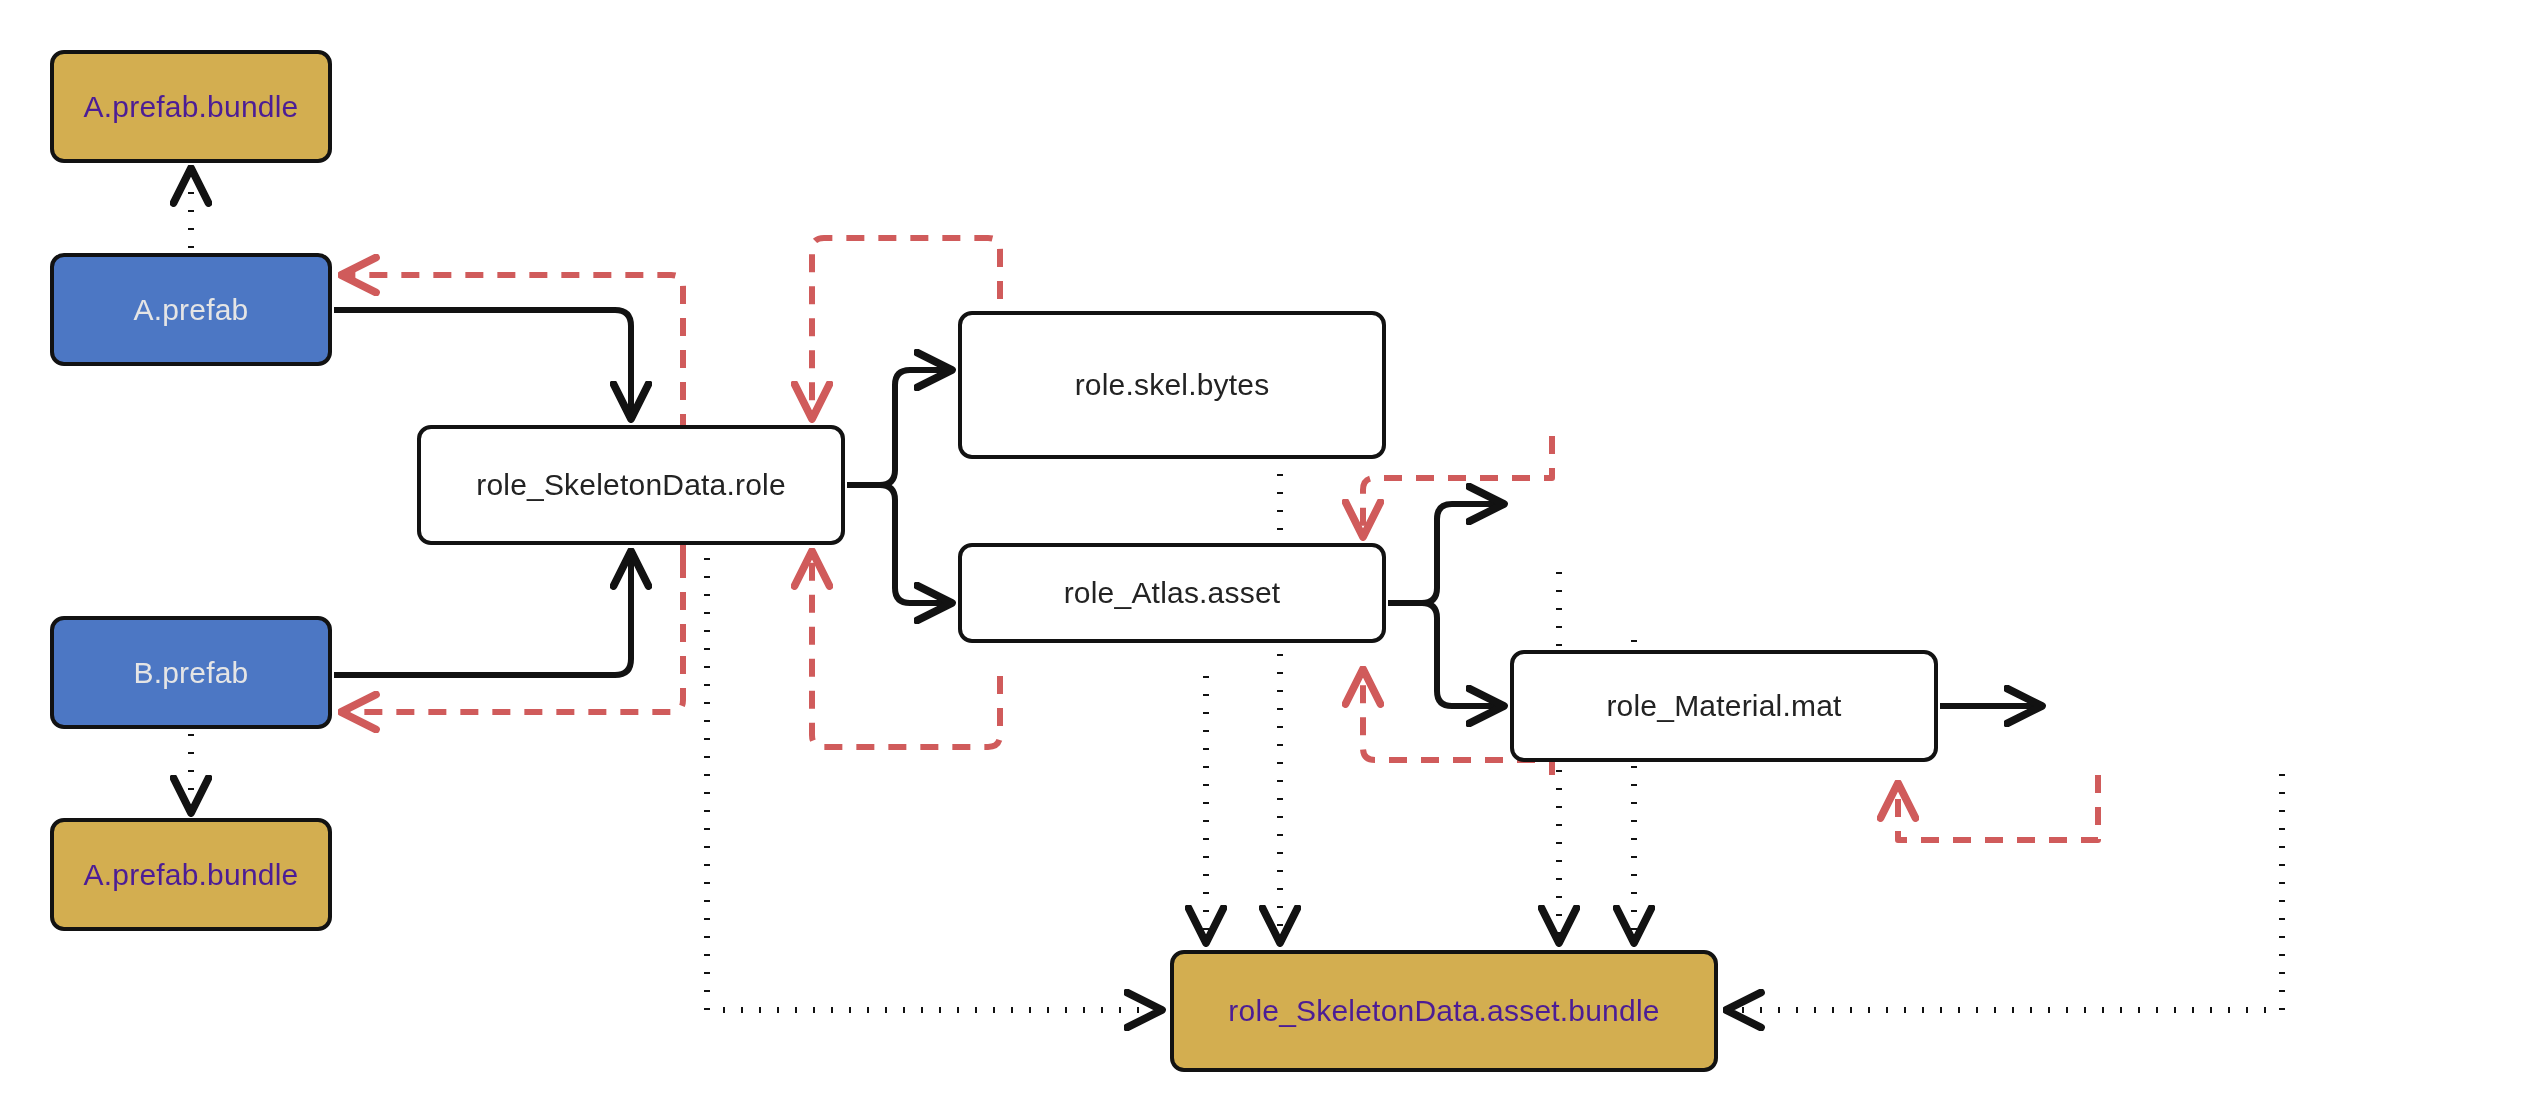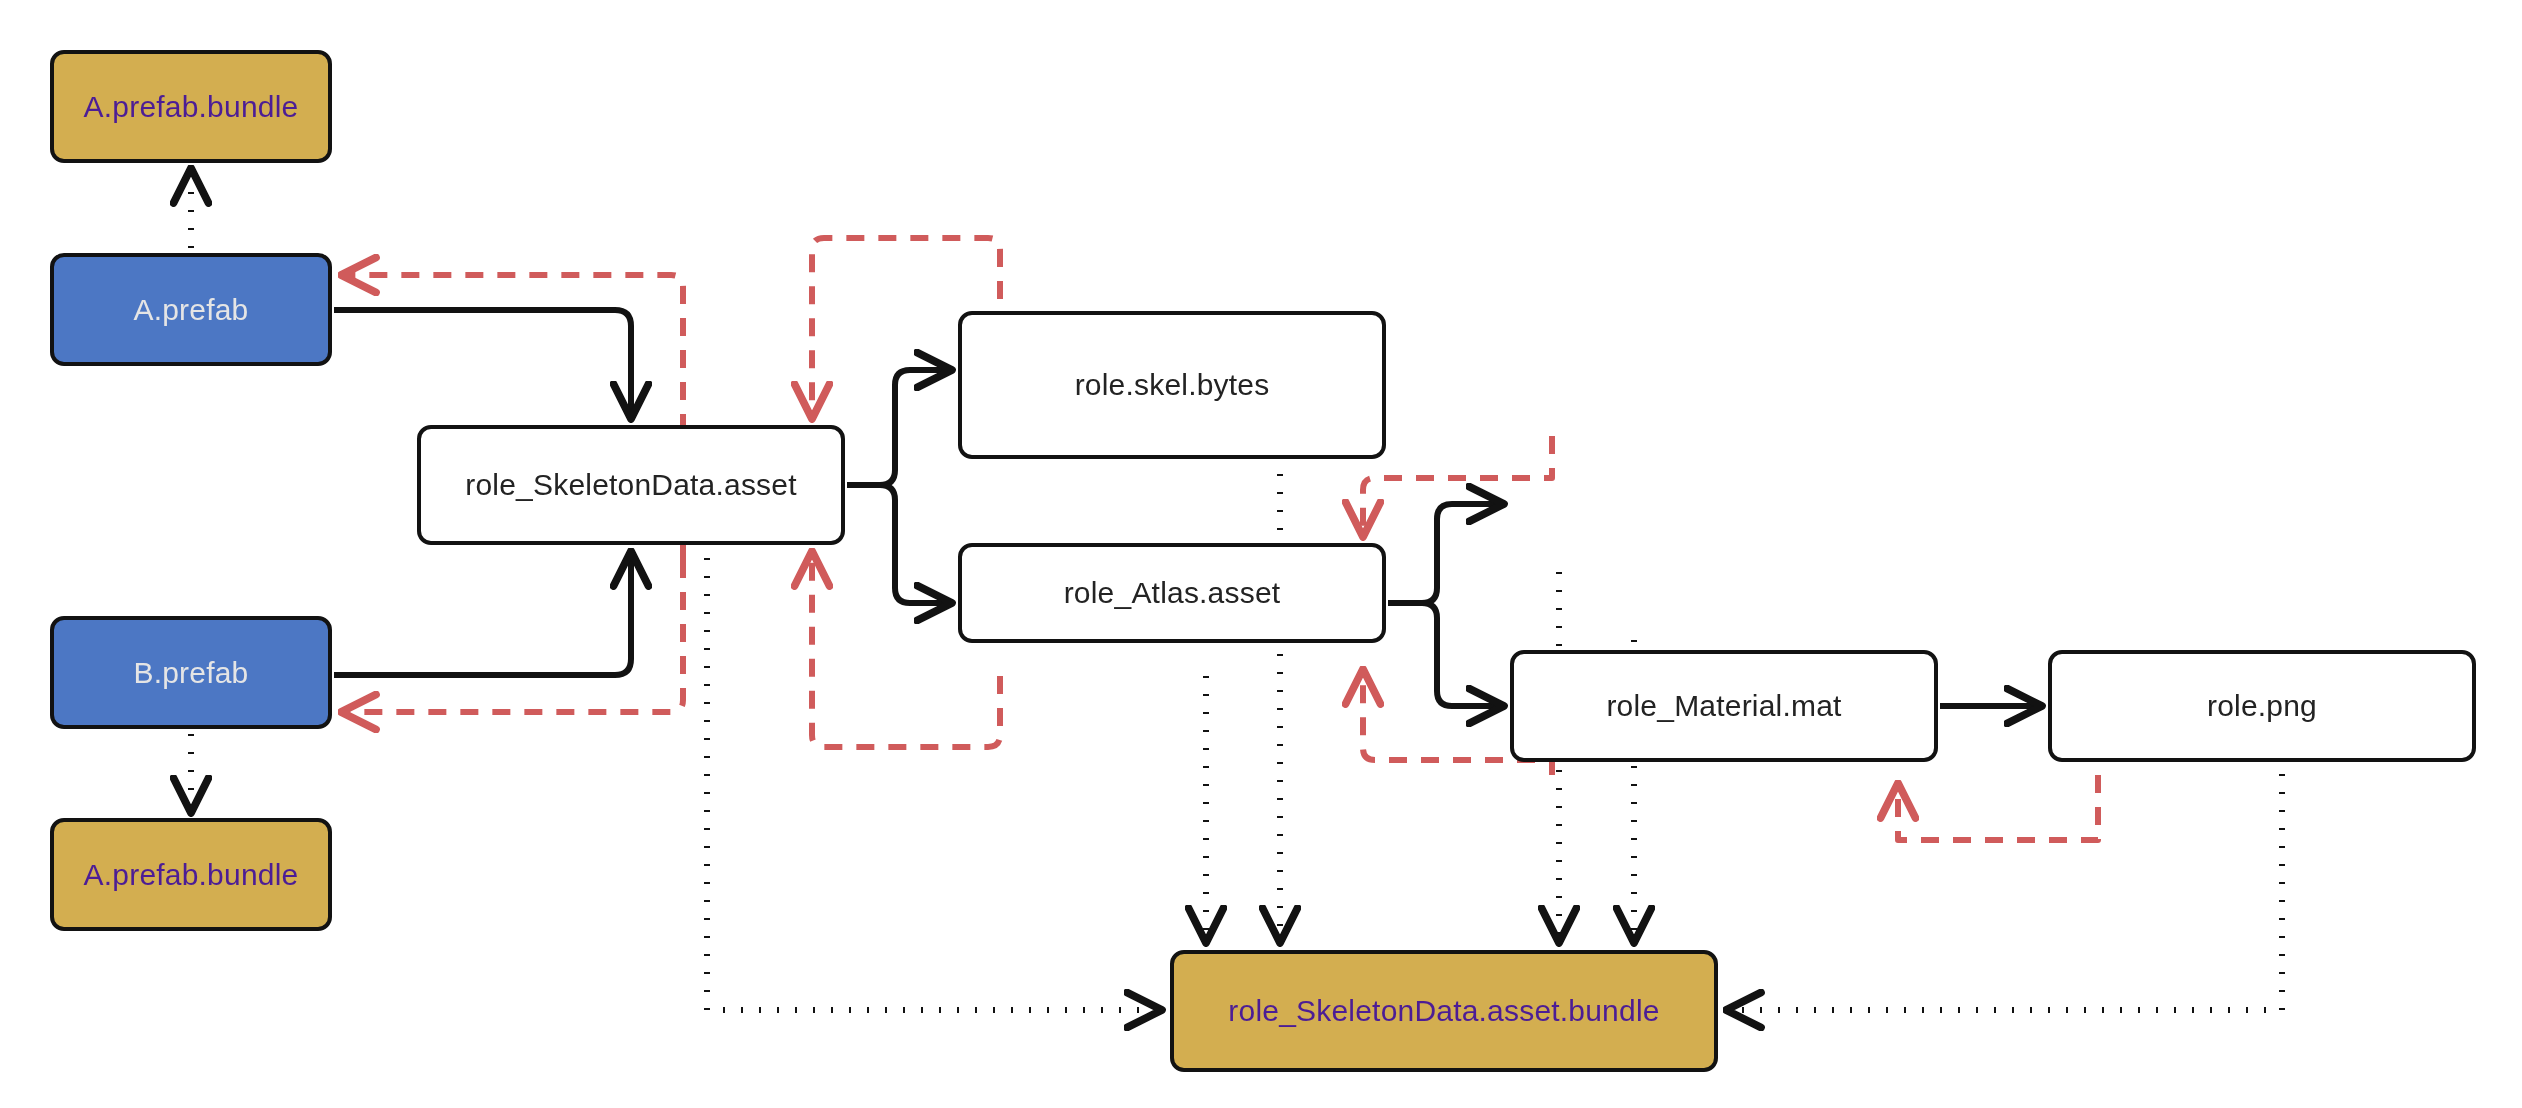"role_SkeletonData.asset" span.node-label { text: SkeletonData.asset -> SkeletonData.role }
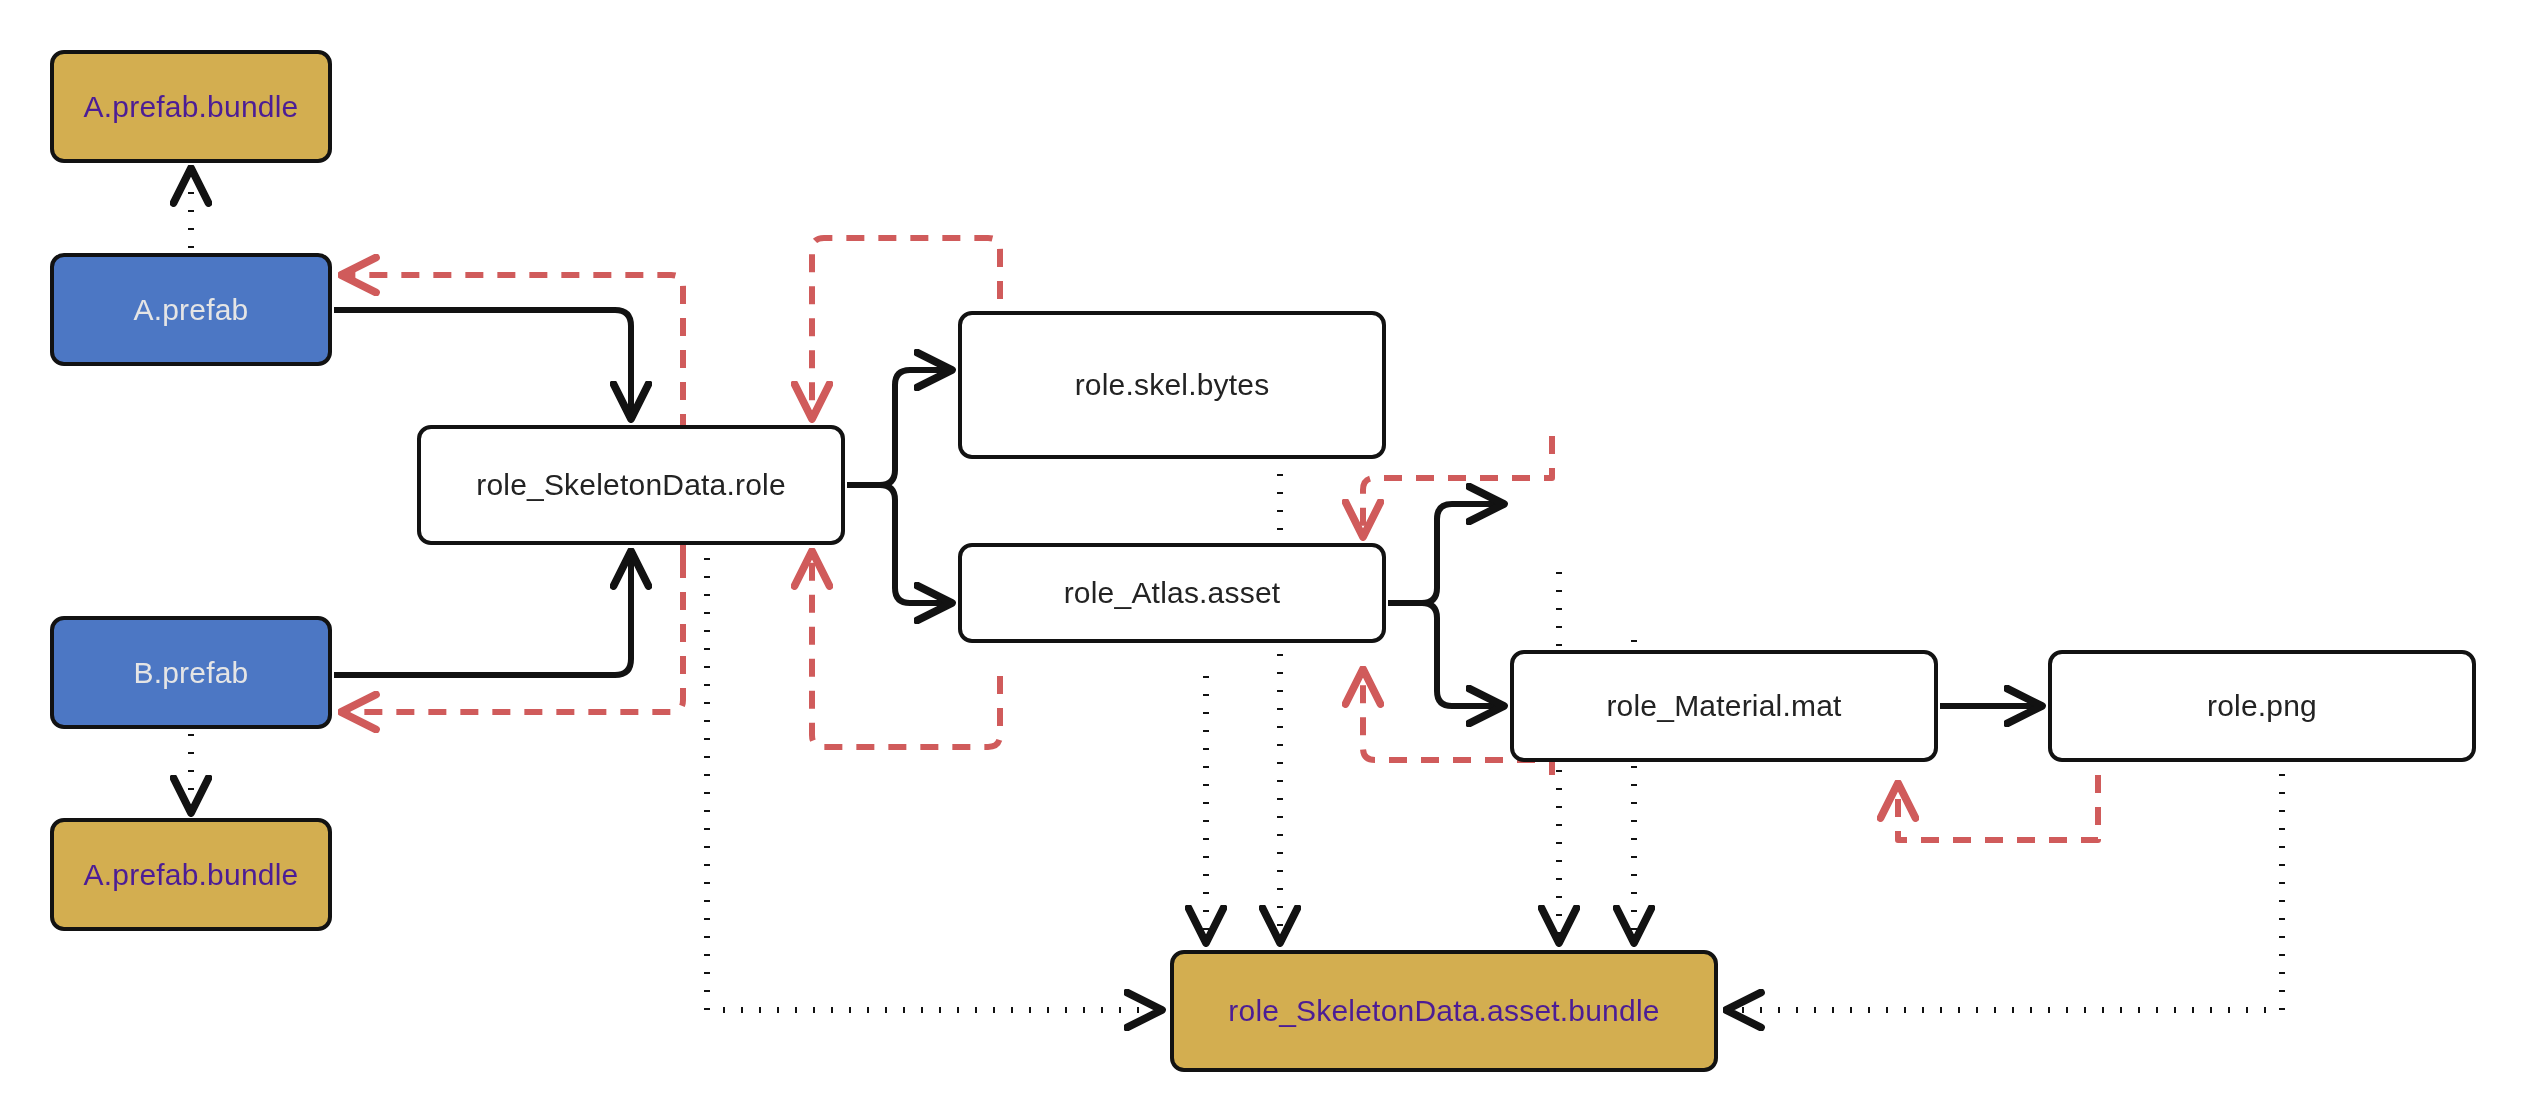"role.png" div.node { html: <div> <span>role.png</span> </div> -> none }
